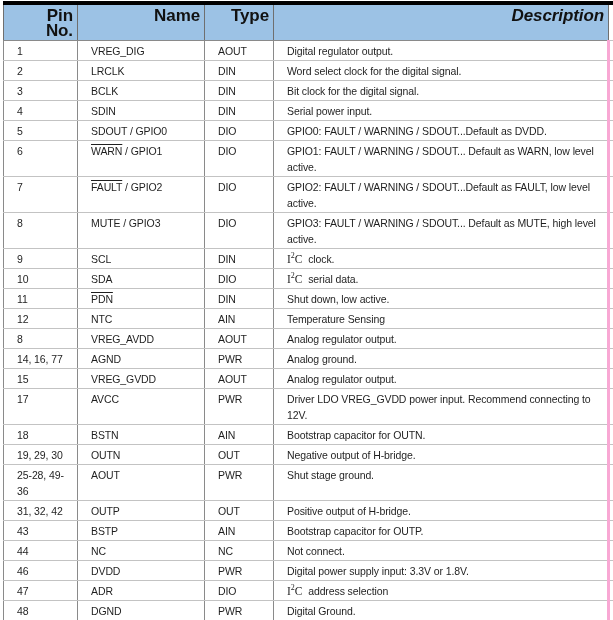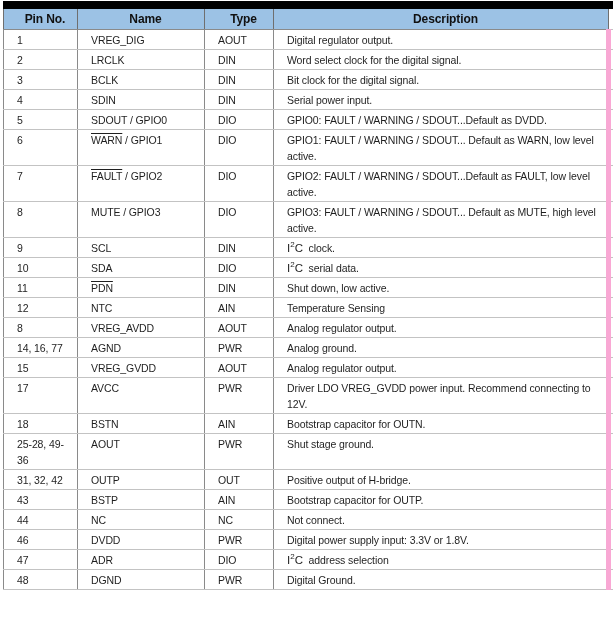"Pin No." th { border-top: 8px solid #000000 -> 4px solid #000000; font-size: 12px -> 17px; text-align: center -> right }
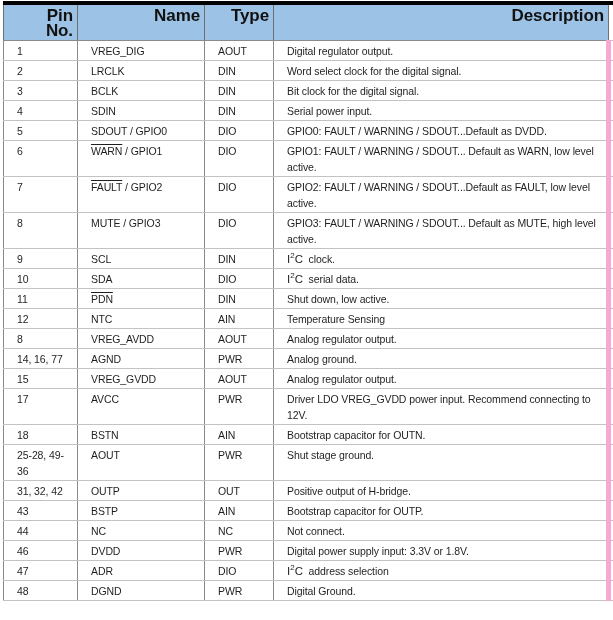"Description" th.last { font-style: none -> italic }
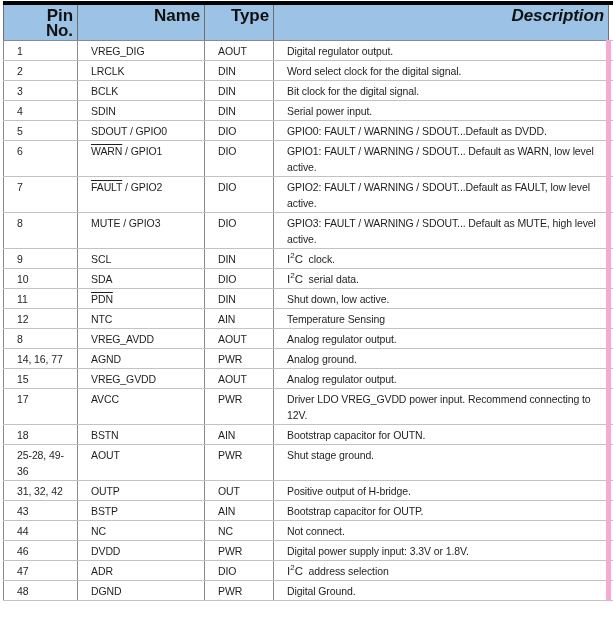"Digital regulator output." td.col-desc { border-right: 5px solid #f9a8d4 -> 3px solid #f9a8d4 }
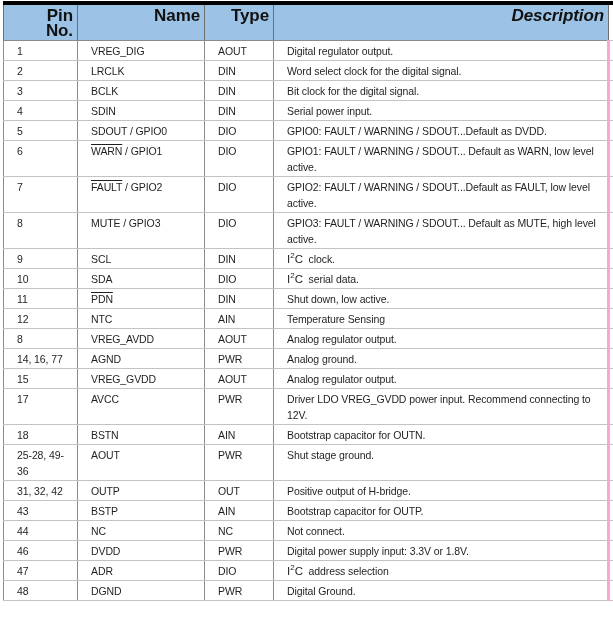"I2C" span.i2c { font-family: Liberation Sans, sans-serif -> Liberation Serif, serif }
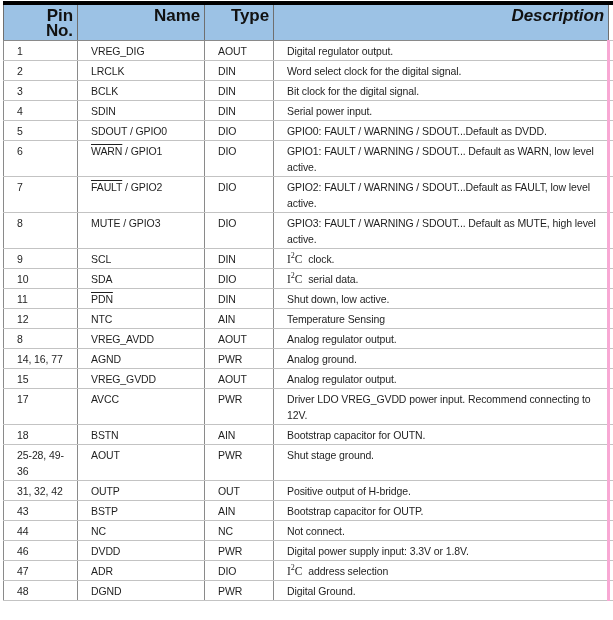"19, 29, 30" tr { html: none -> <tr> <td>19, 29, 30</td> <td>OUTN</td> <td>OUT</td> <td>Negative output of H-bridge.</td> <td></td> </tr> }
